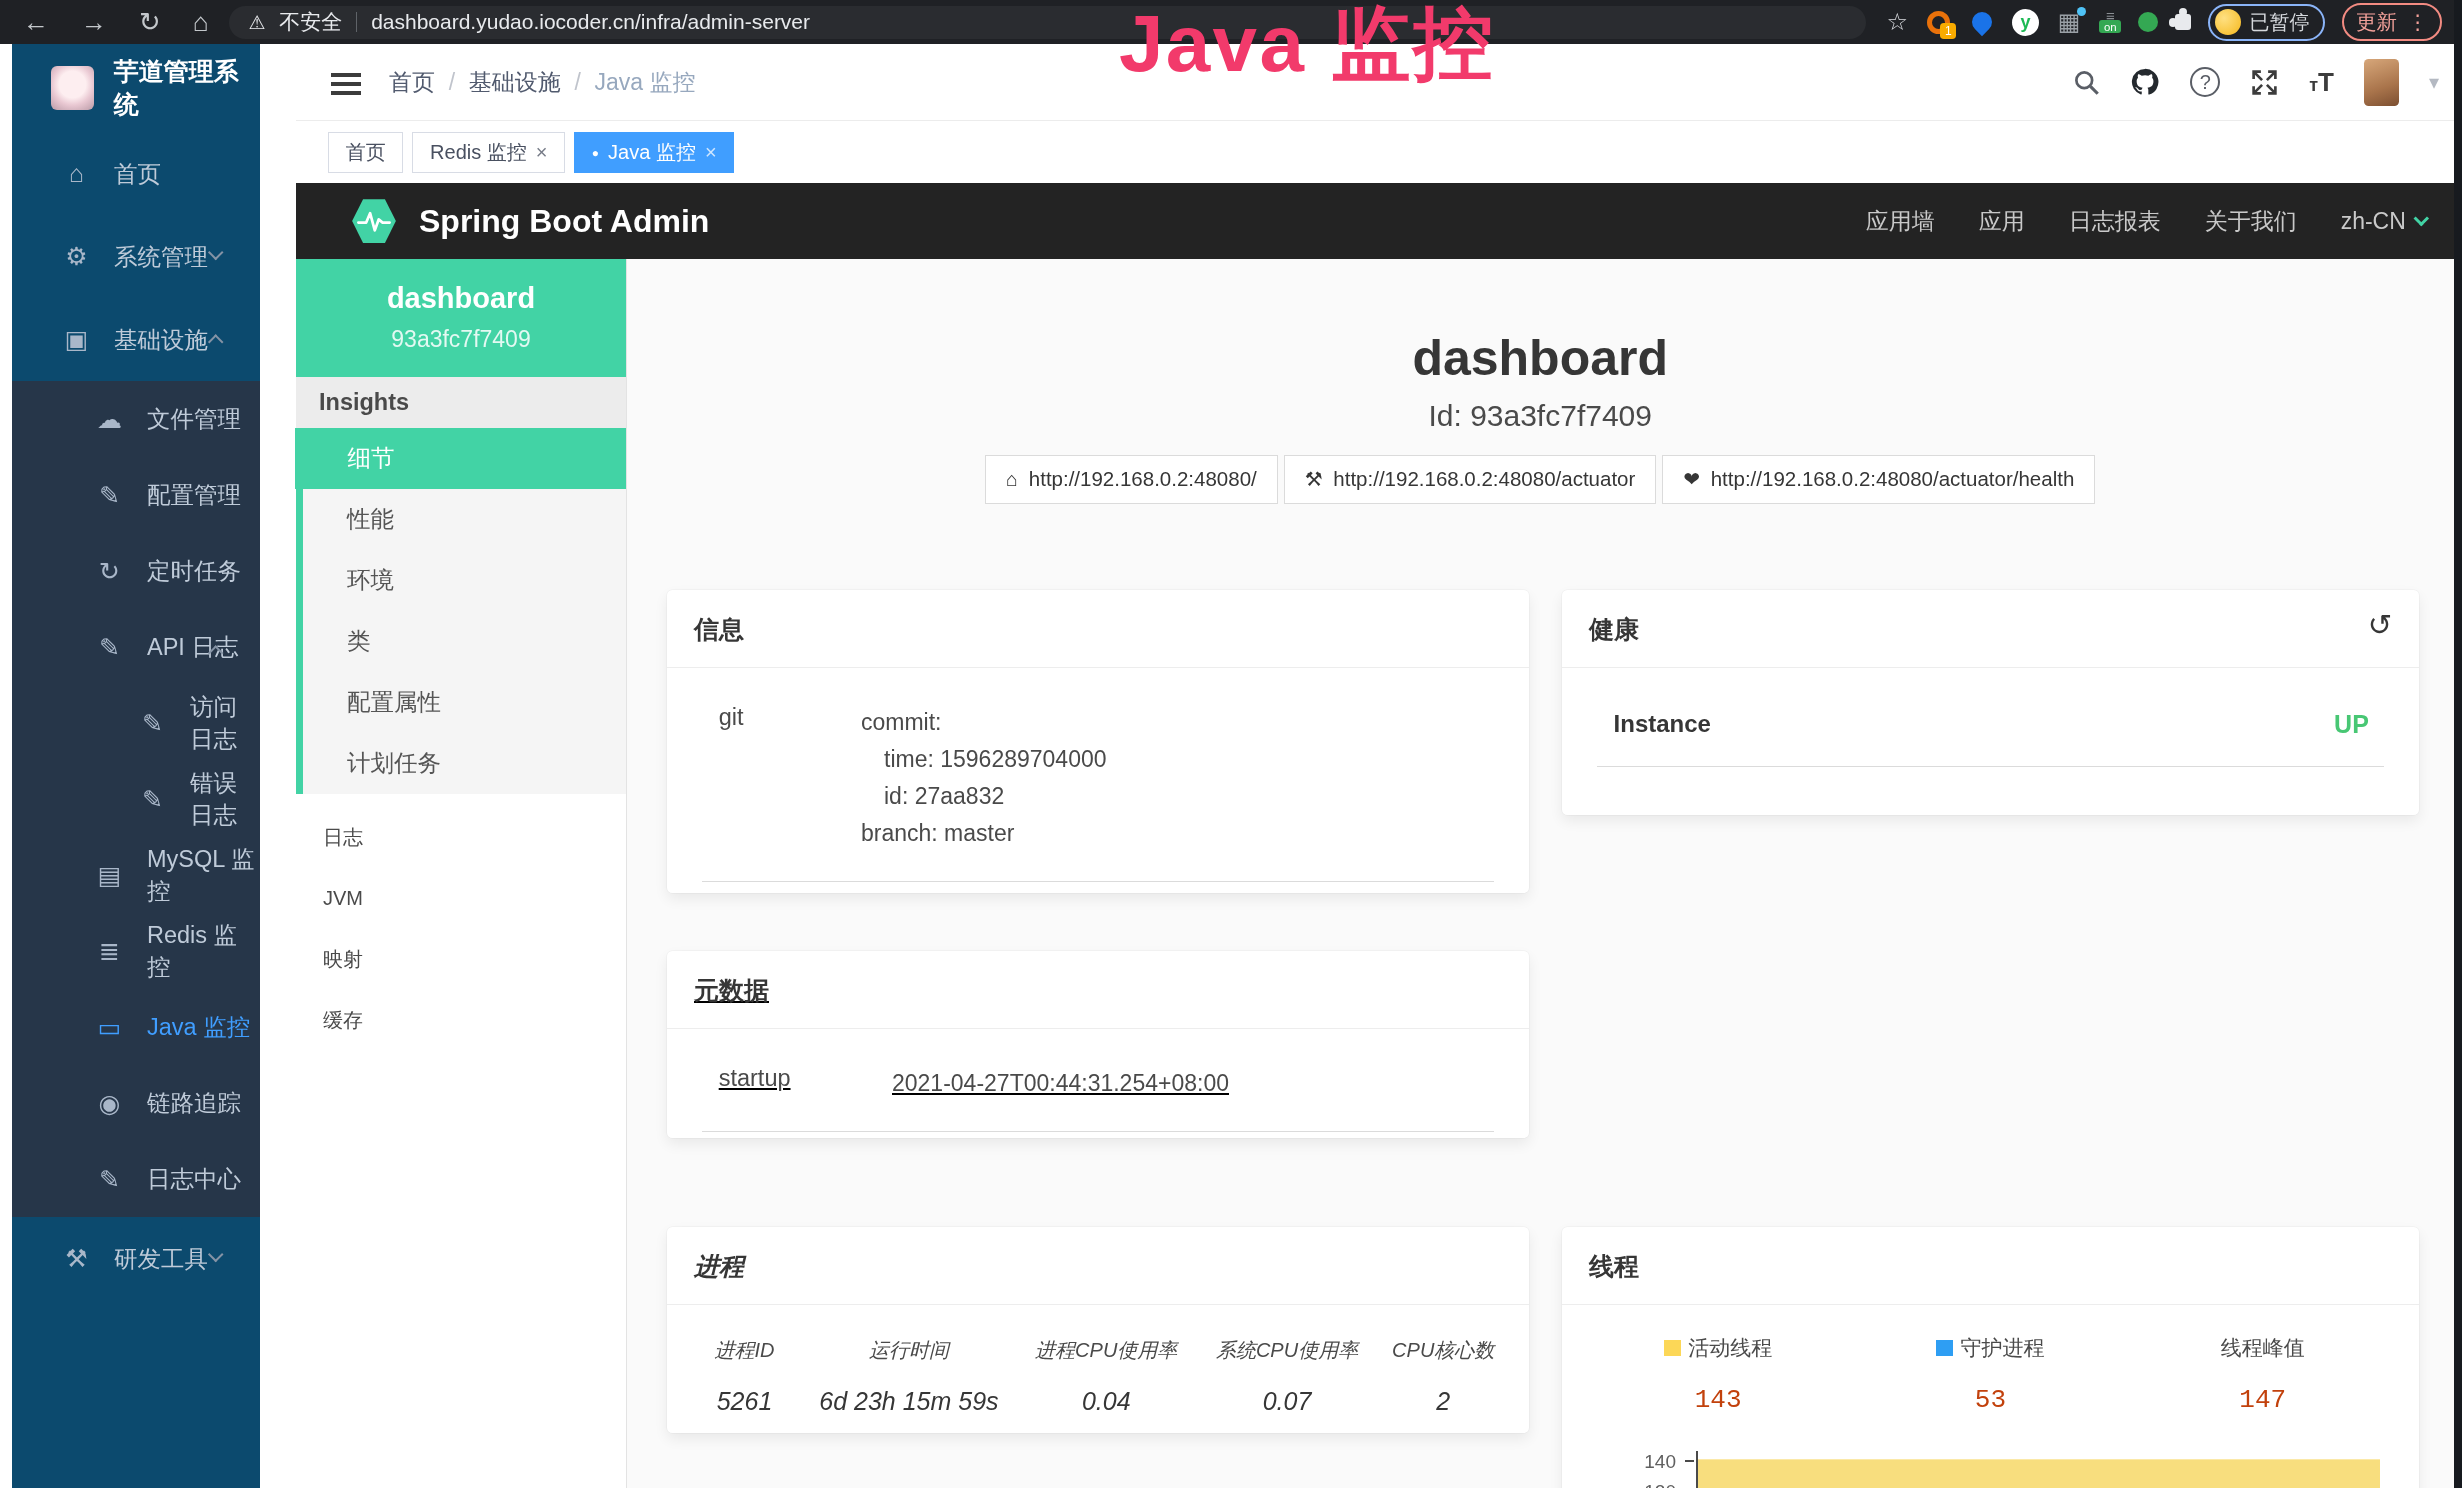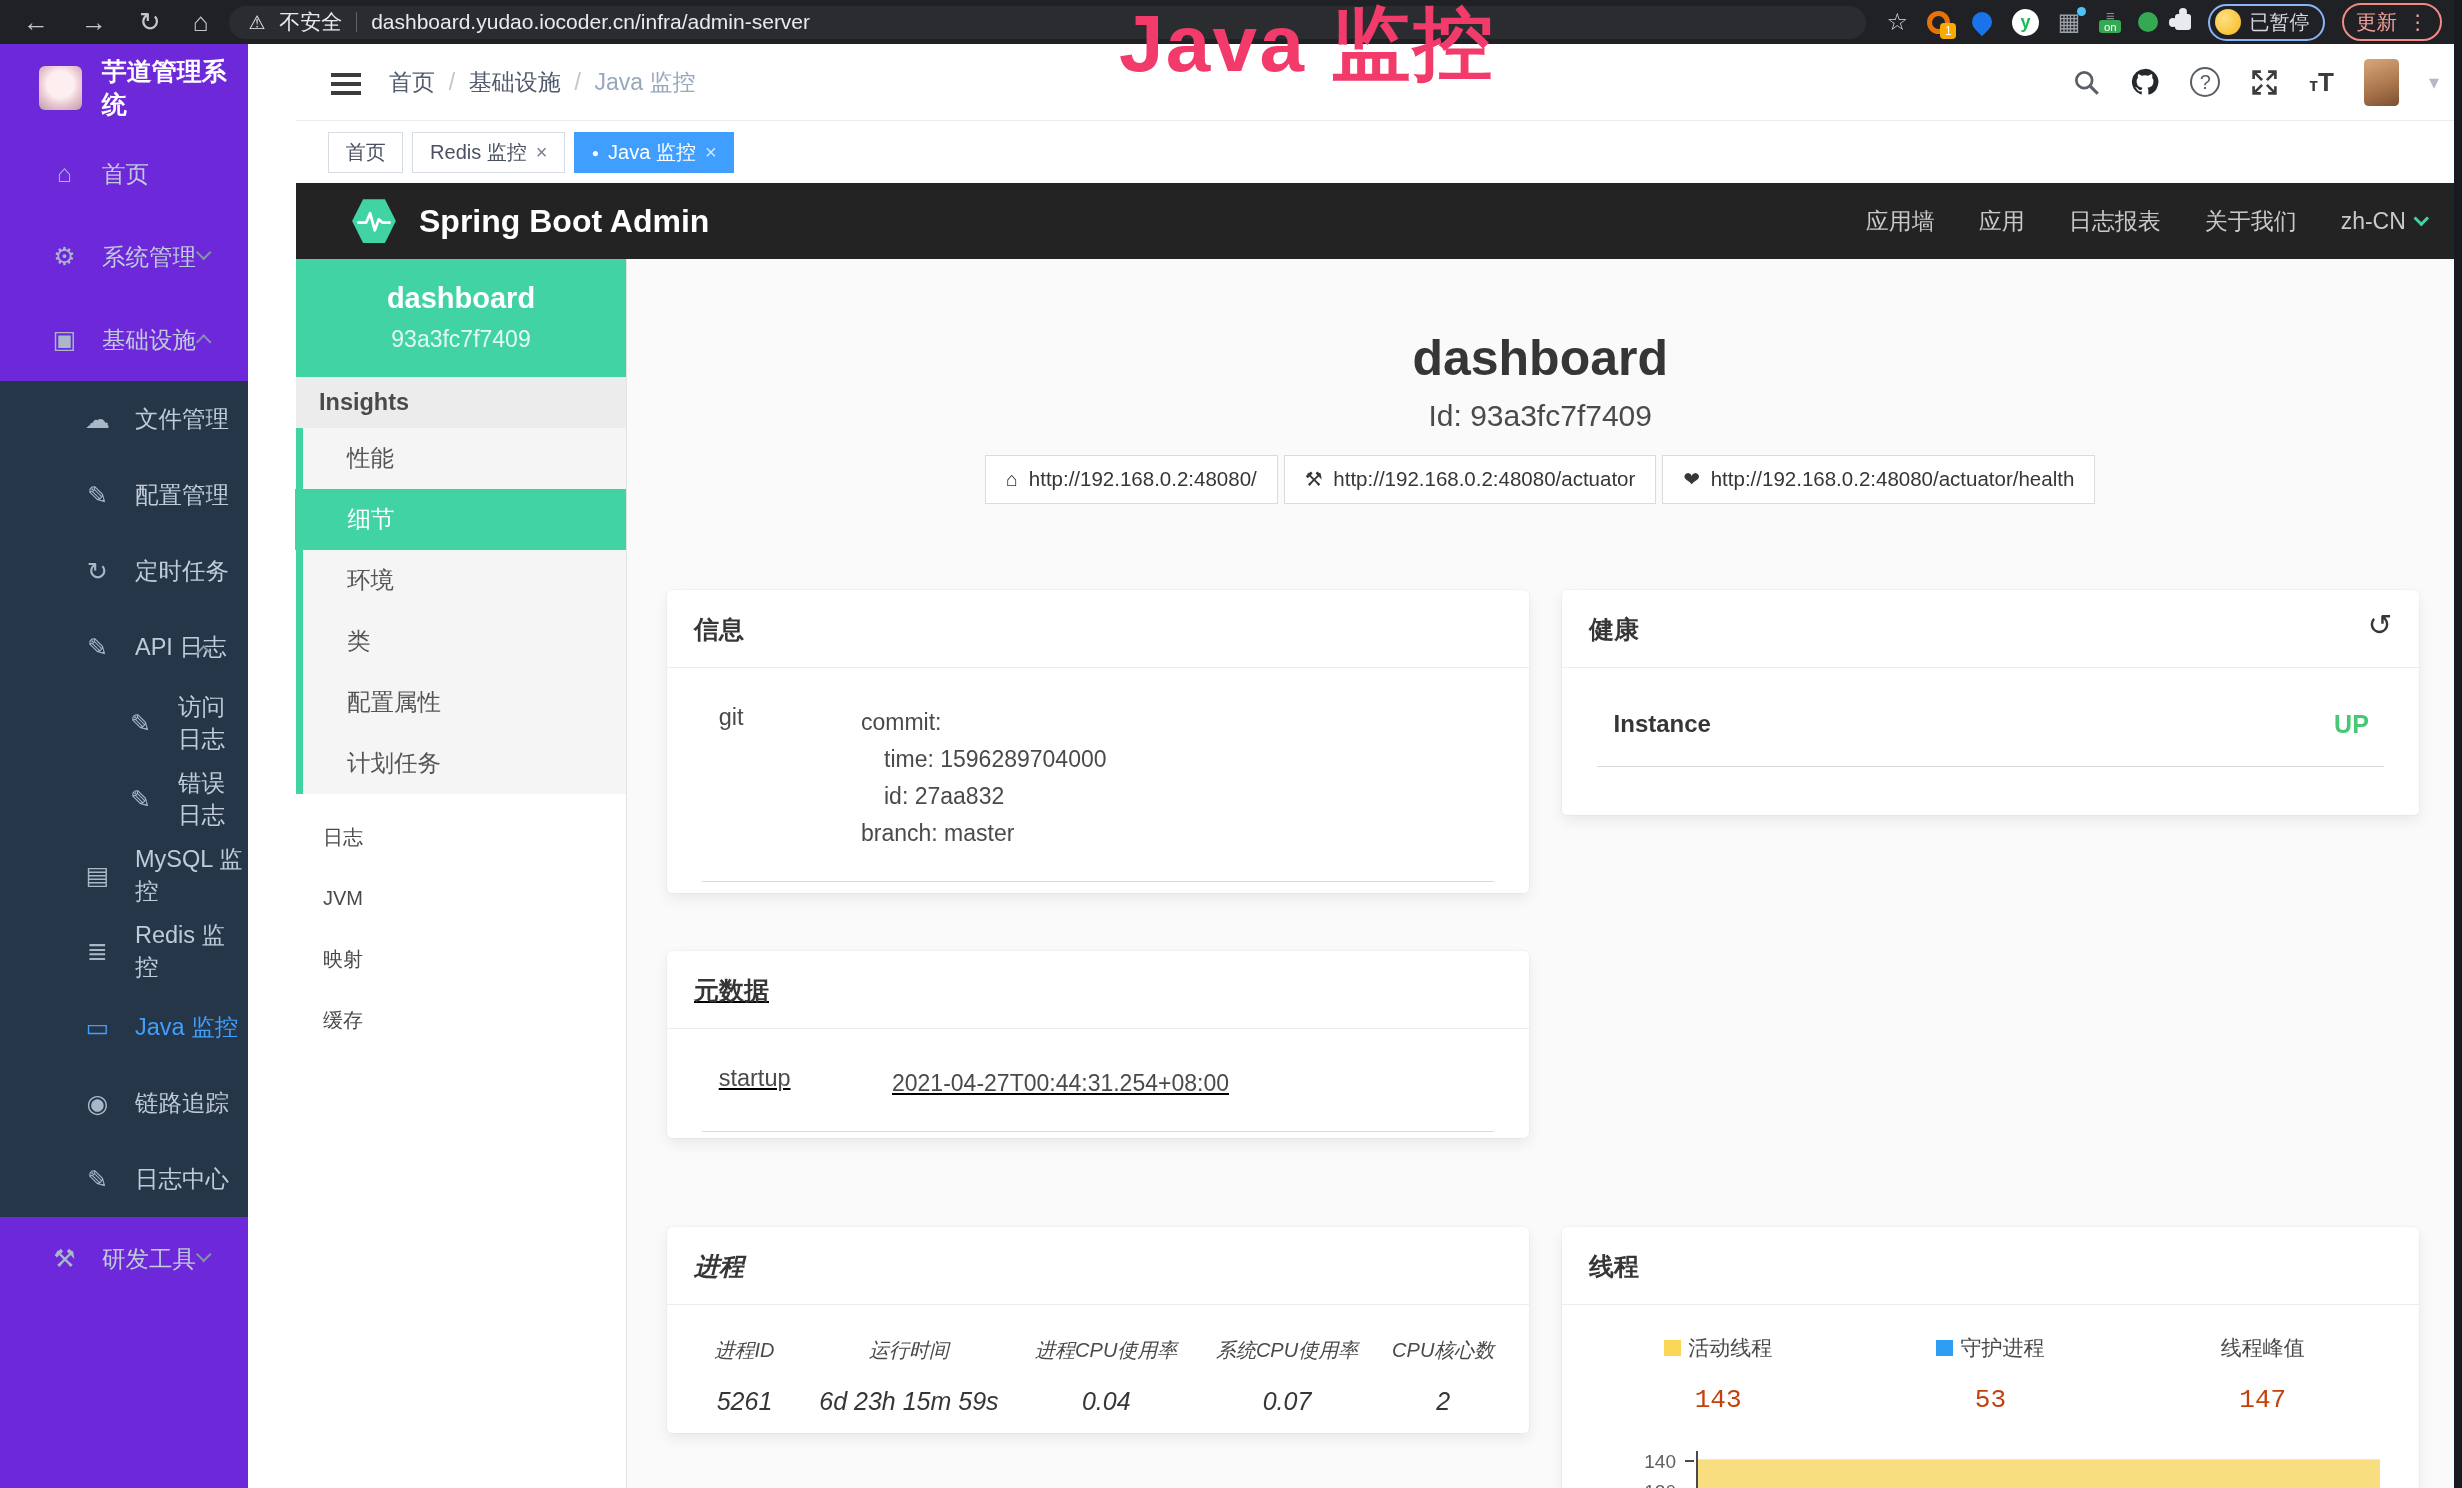"芋道管理系统" .sidebar { background: #6d28d9 -> #0c4a6e; left: 0 -> 12px }
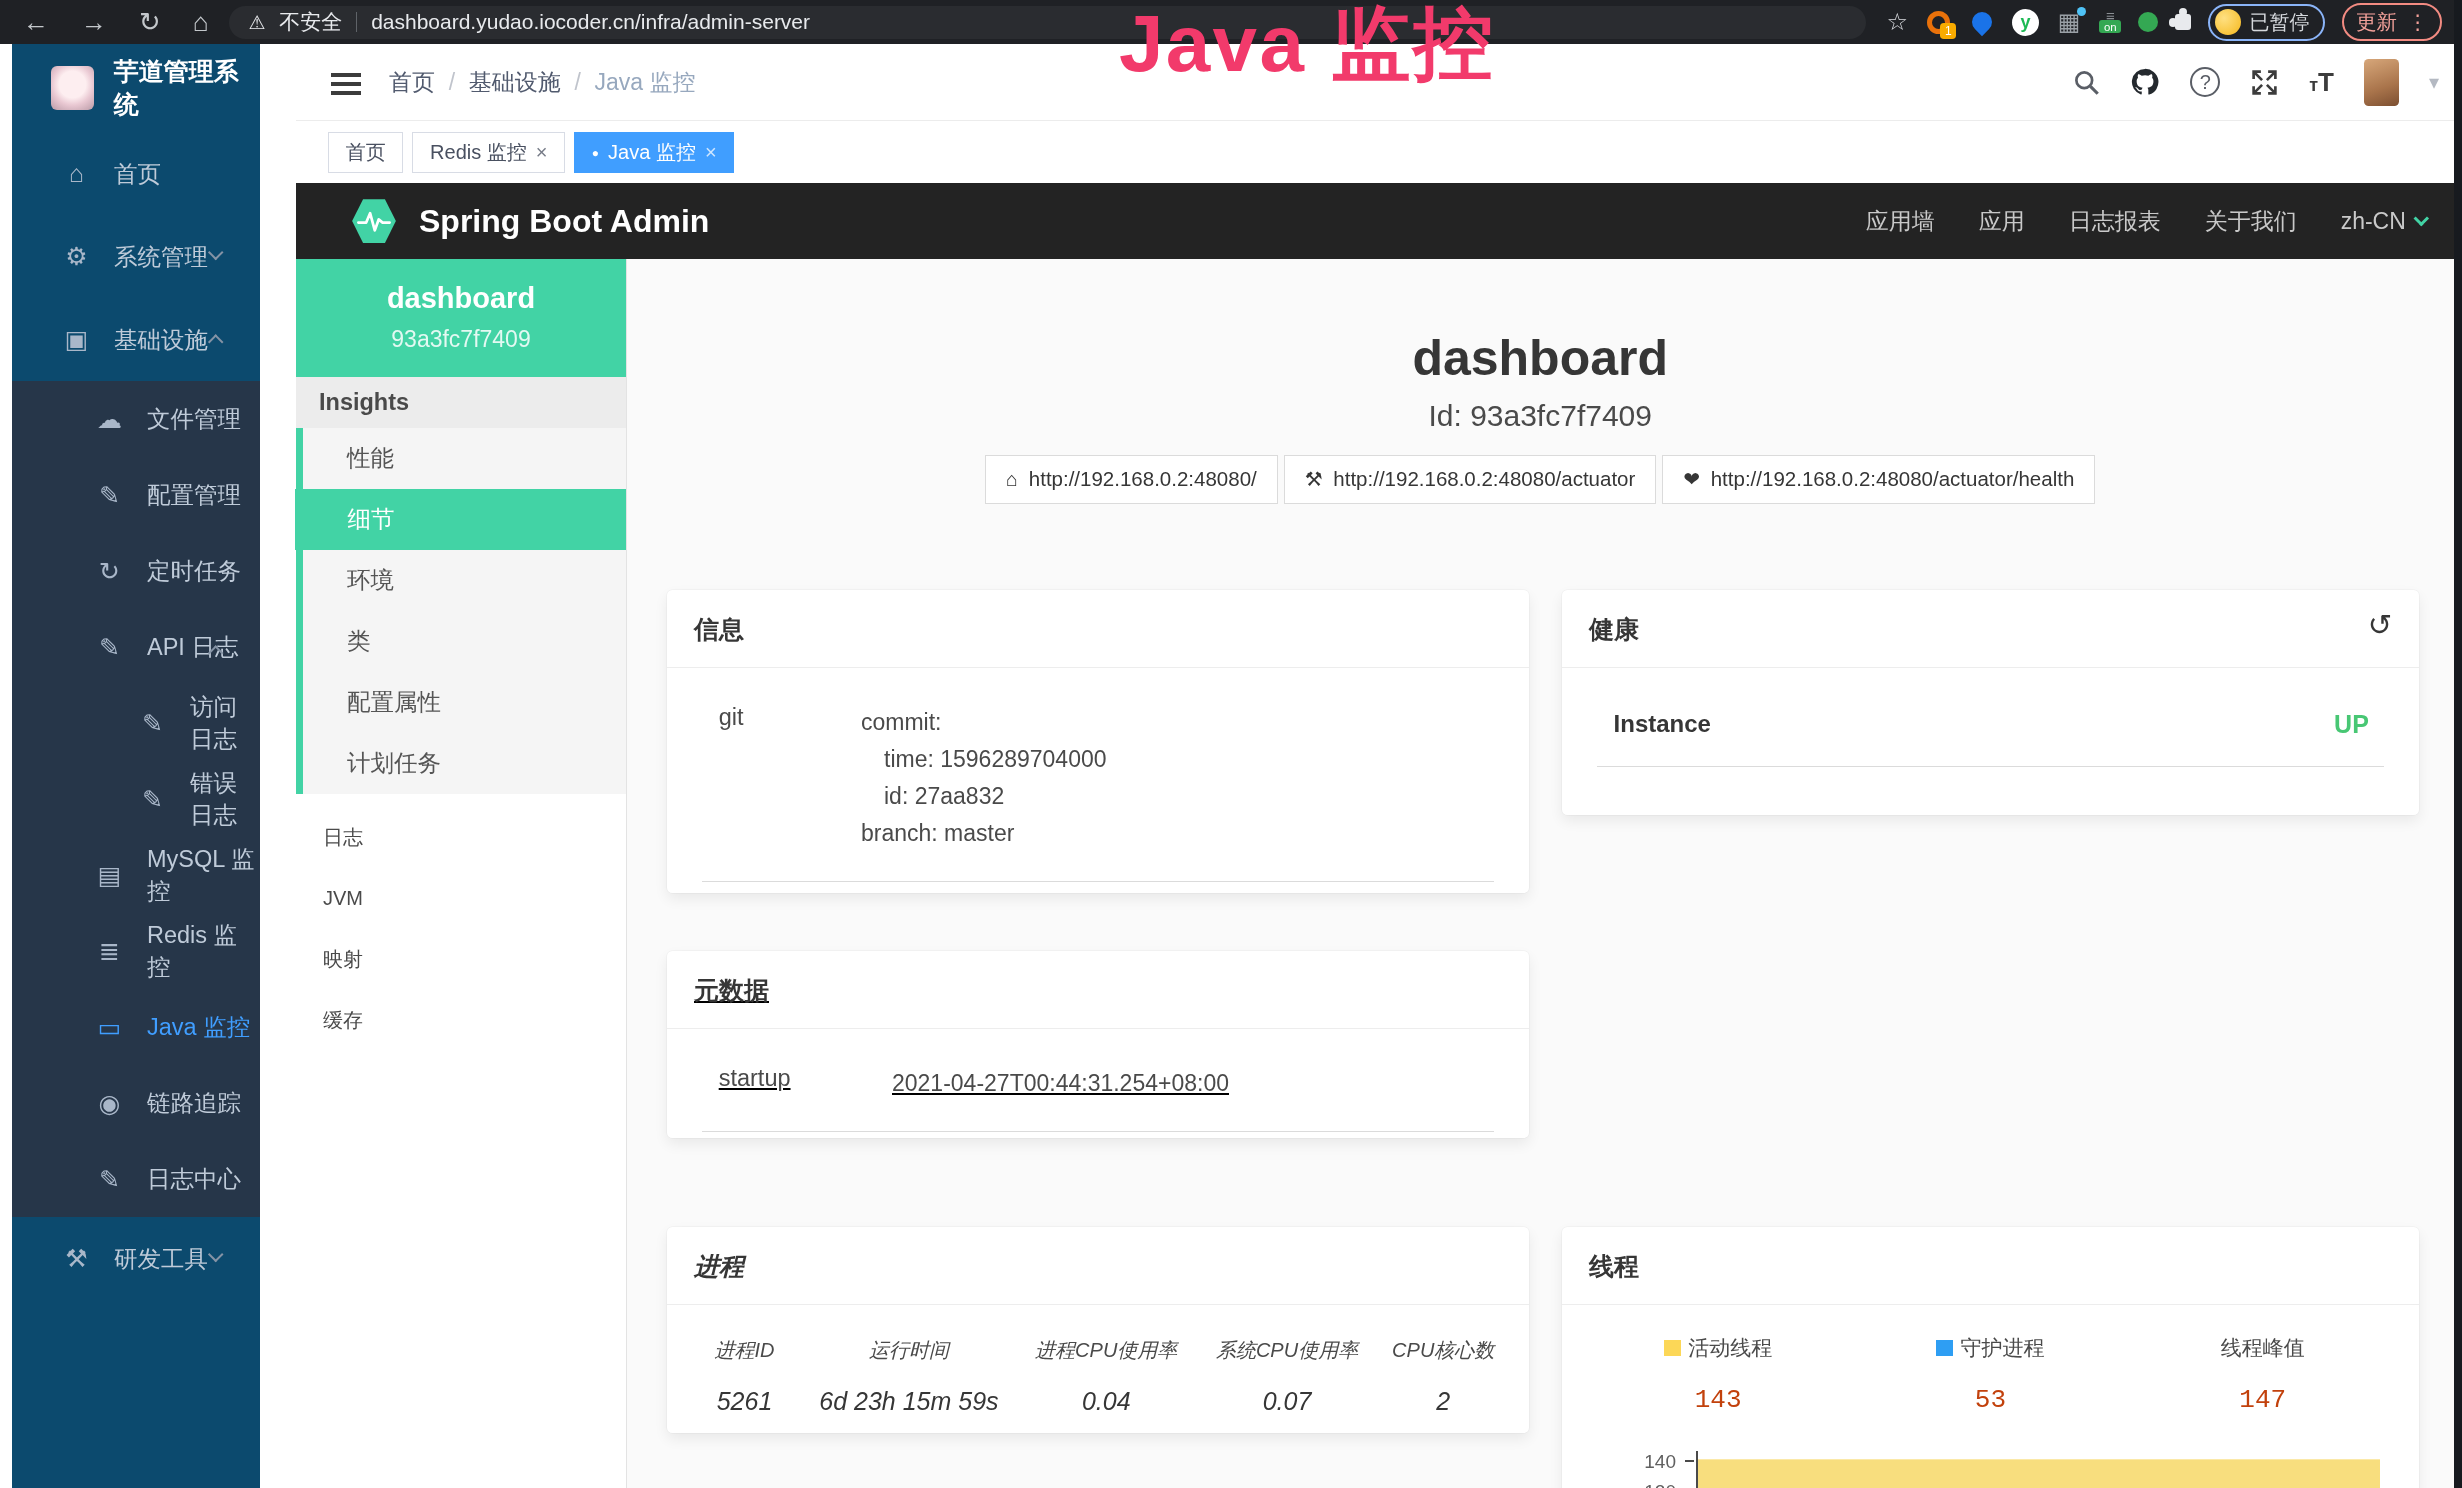"性能" div.si { order: before "细节" -> after "细节" }
